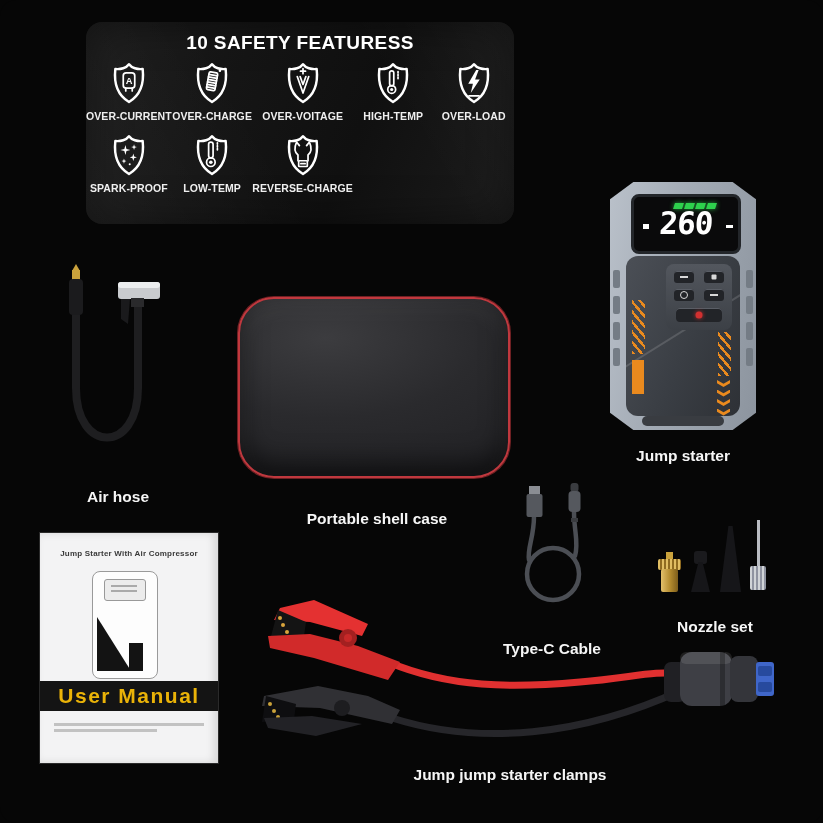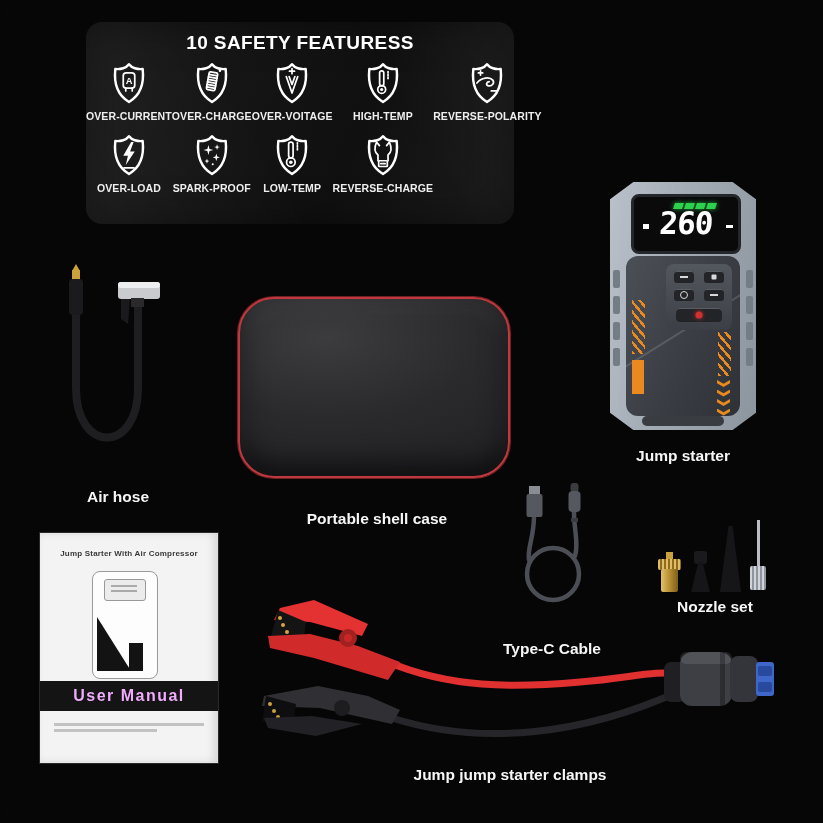"REVERSE-POLARITY" div.feat { html: <div> <svg> <path></path> <path></path> <path></path> <path></path> </svg> <div>REVERSE-POLARITY</div> </div> -> none }
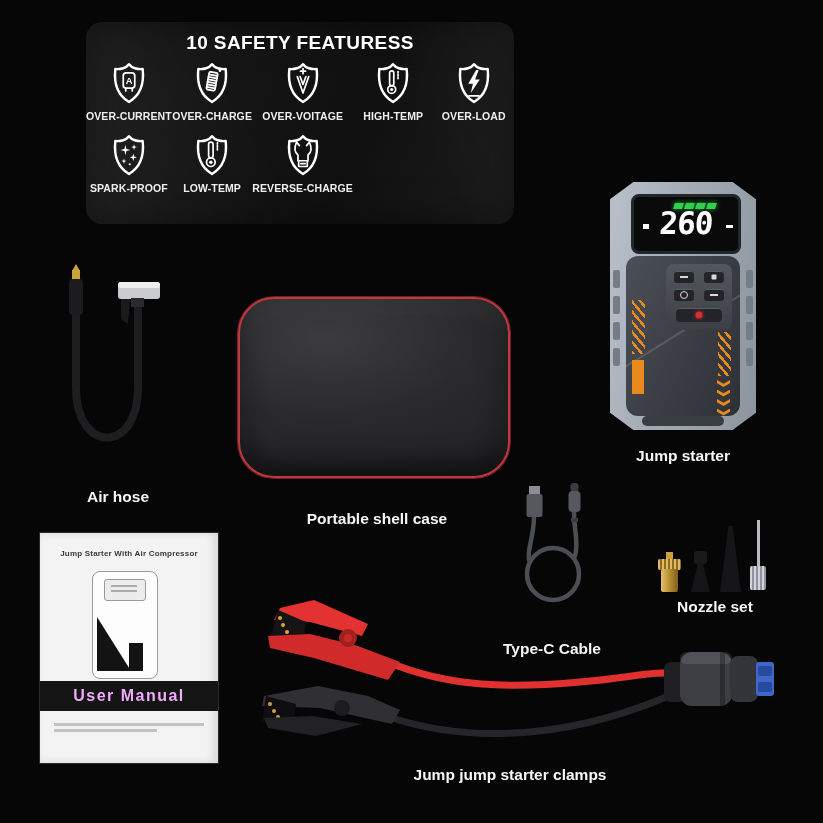"Nozzle set" div.label { top: 598px -> 618px }
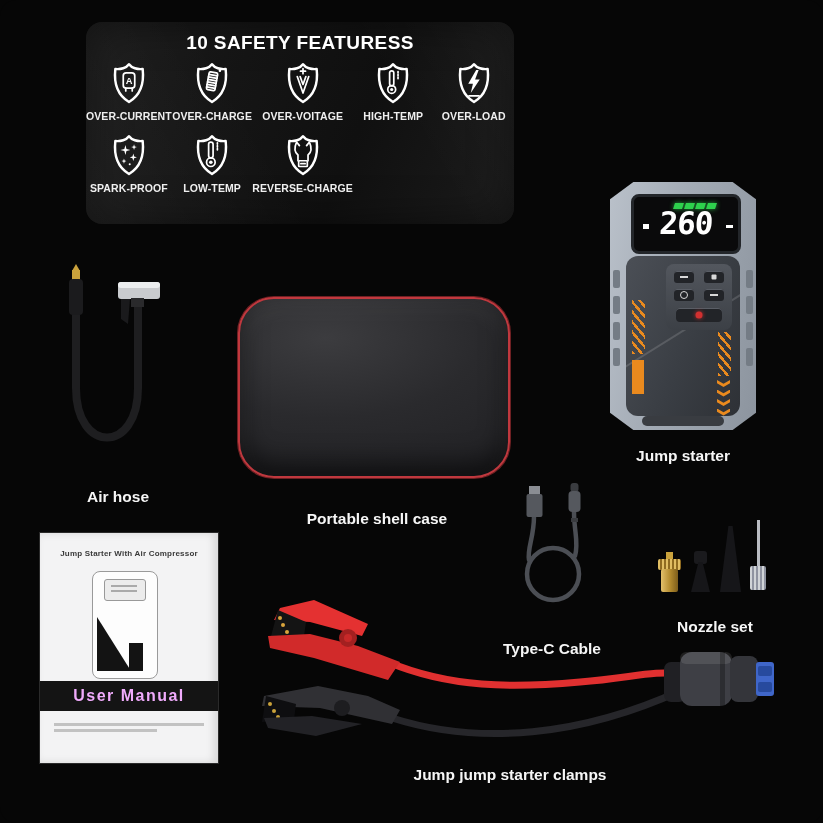"User Manual" .m-band-text { color: #f0abfc -> #eab308; font-size: 16px -> 21px }
